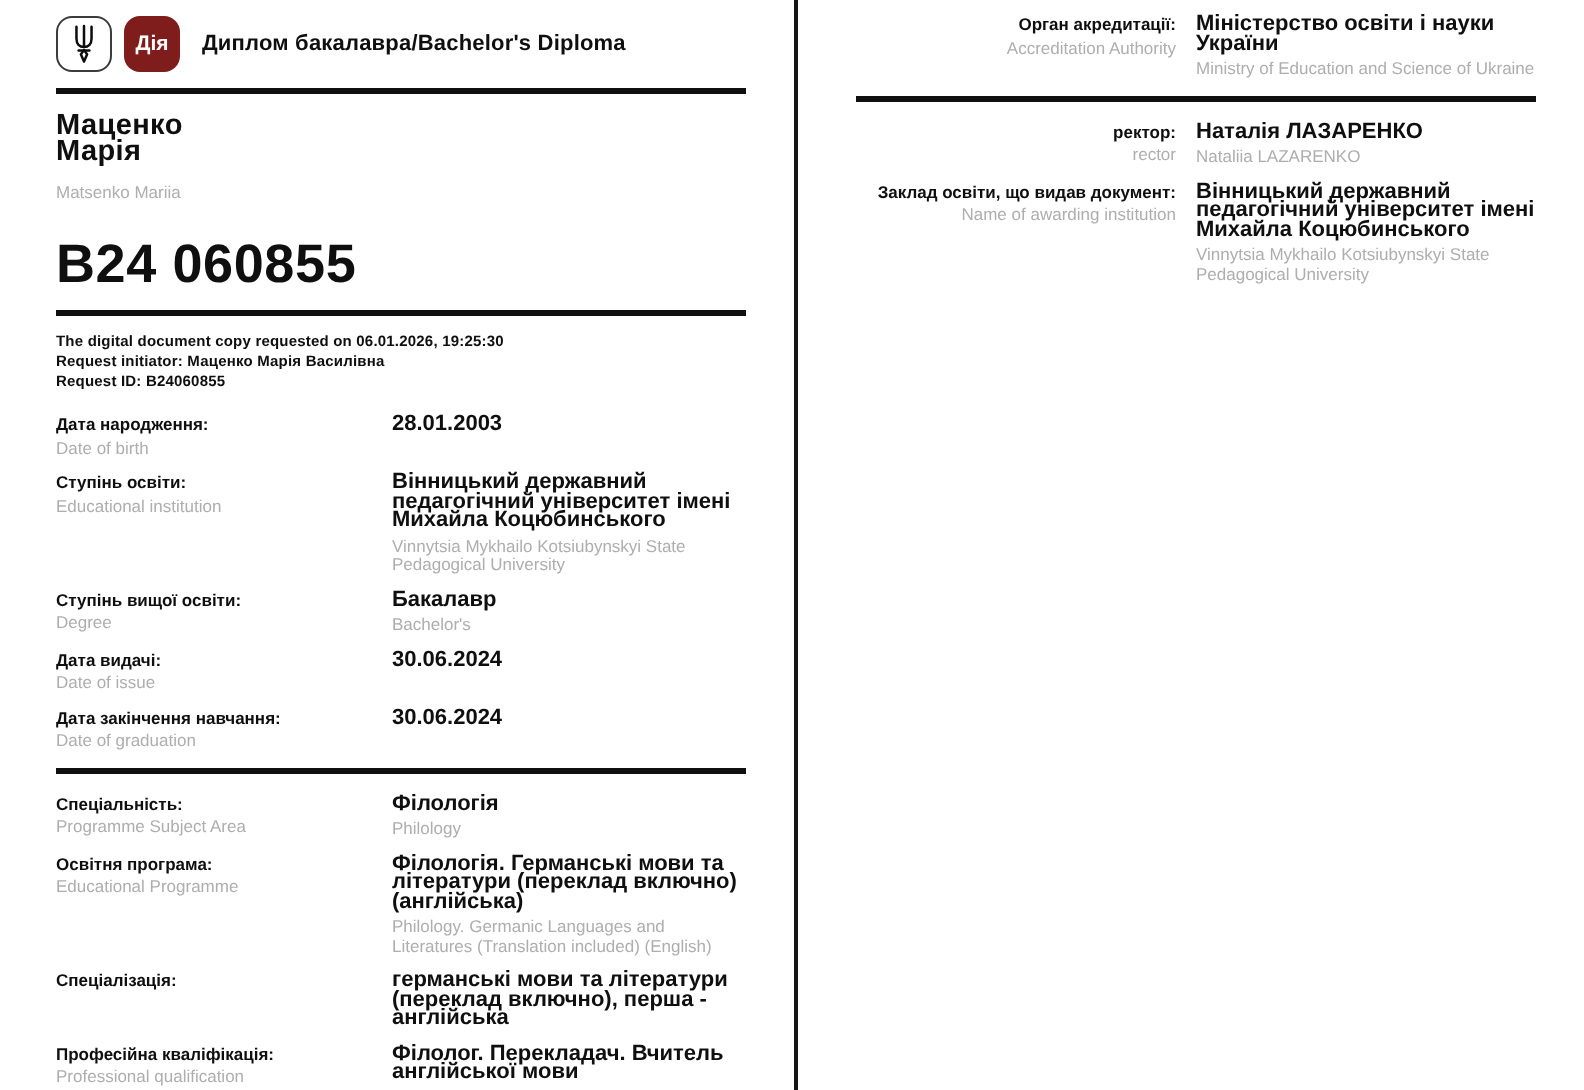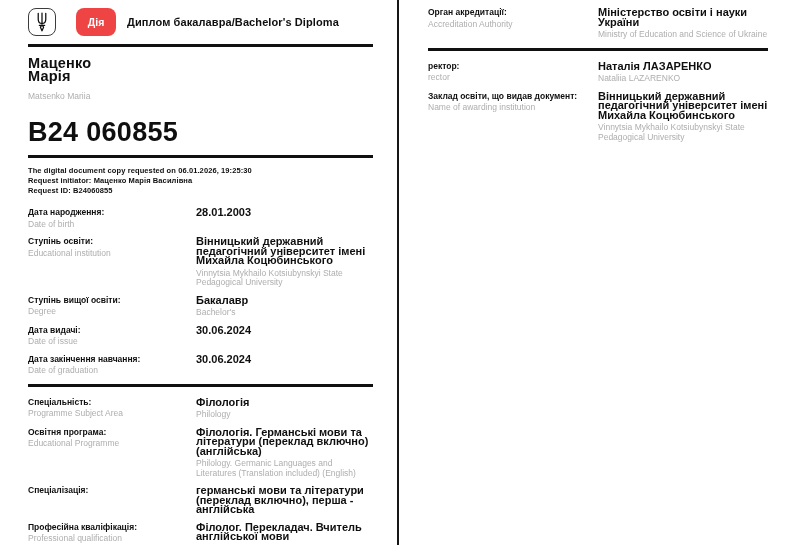"Орган акредитації:" .col-right .f-label-col { text-align: none -> right }
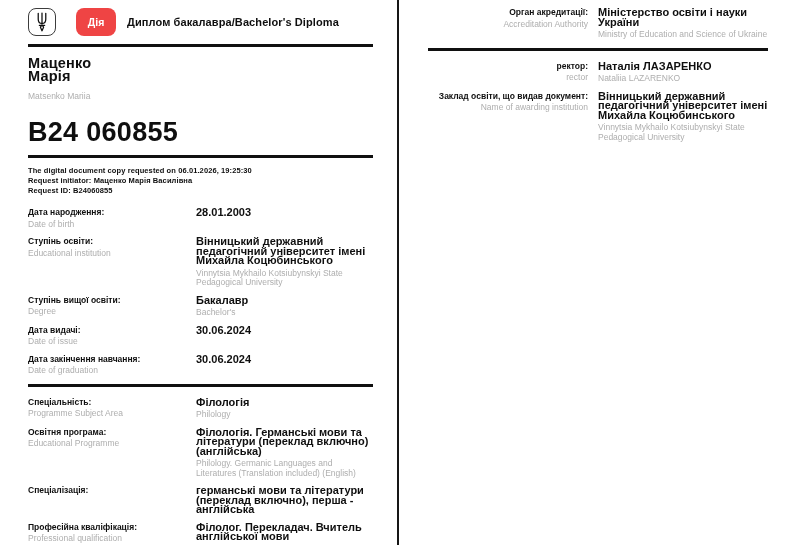"Дія" .logo-diia { background: #ef4444 -> #7f1d1d; margin-left: 20px -> 6px; width: 40px -> 28px }
